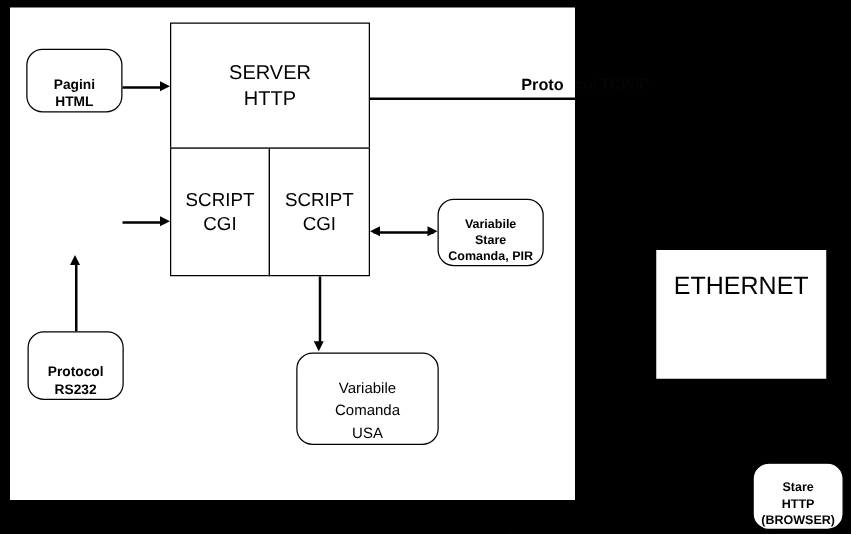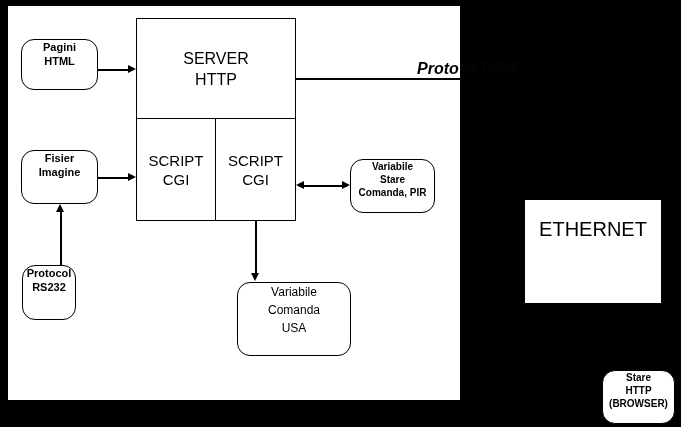"Pagini" .round { align-items: flex-start -> flex-end }
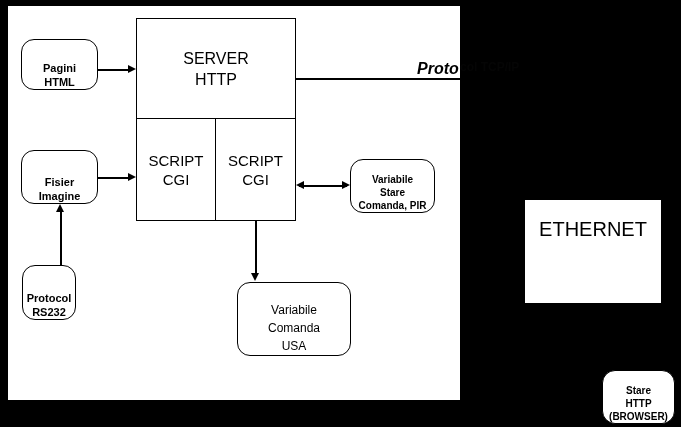"Proto" #protocol-tcpip-label { font-size: 16px -> 13px; font-style: italic -> none }
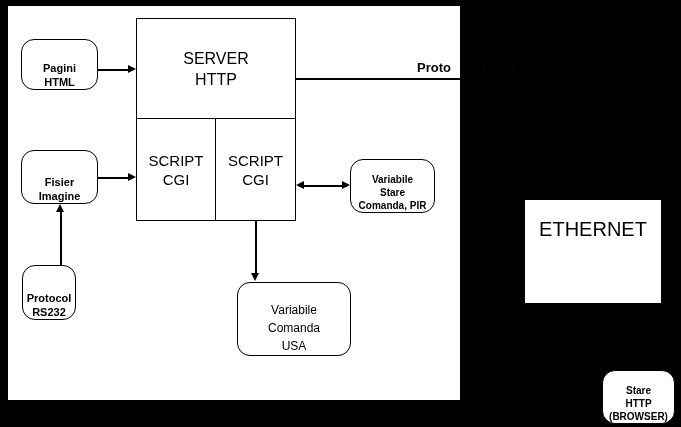"Fisier" div.round { html: <div> <div> <div>Fisier</div> <div>Imagine</div> </div> </div> -> none }
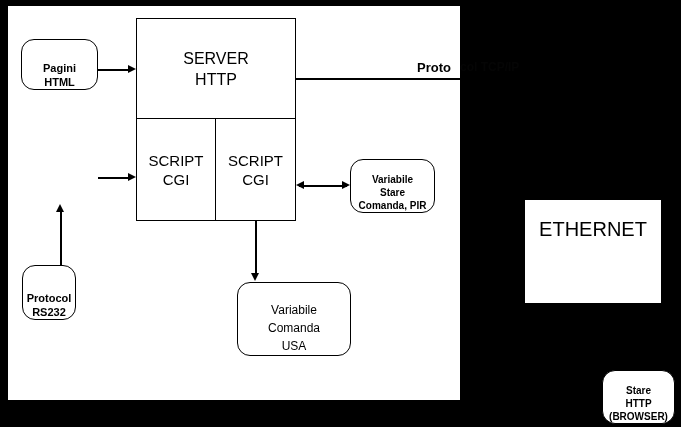"Protocol" #protocol-rs232 { width: 54px -> 77px }
